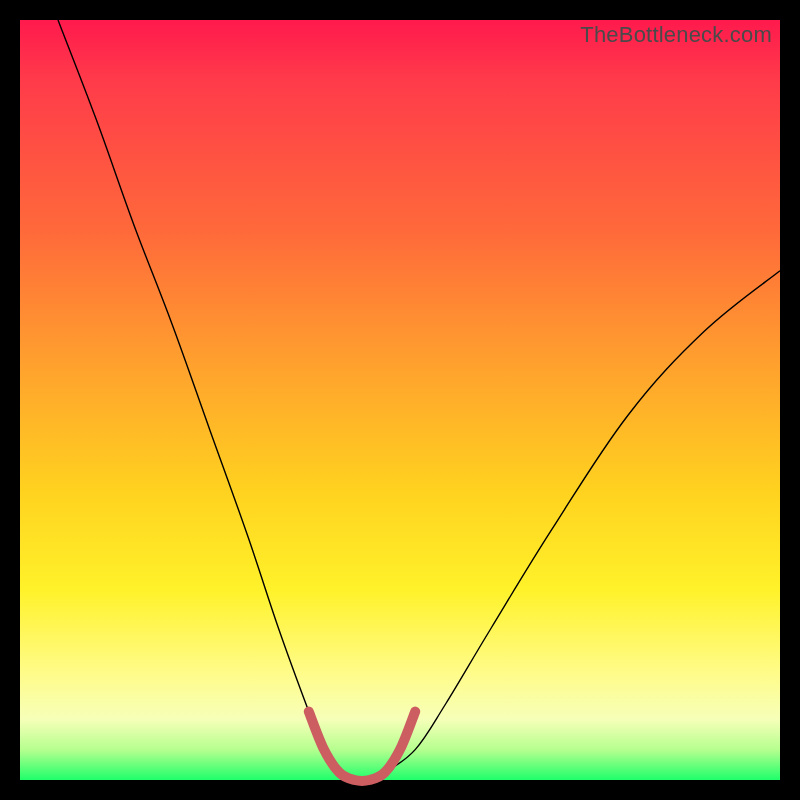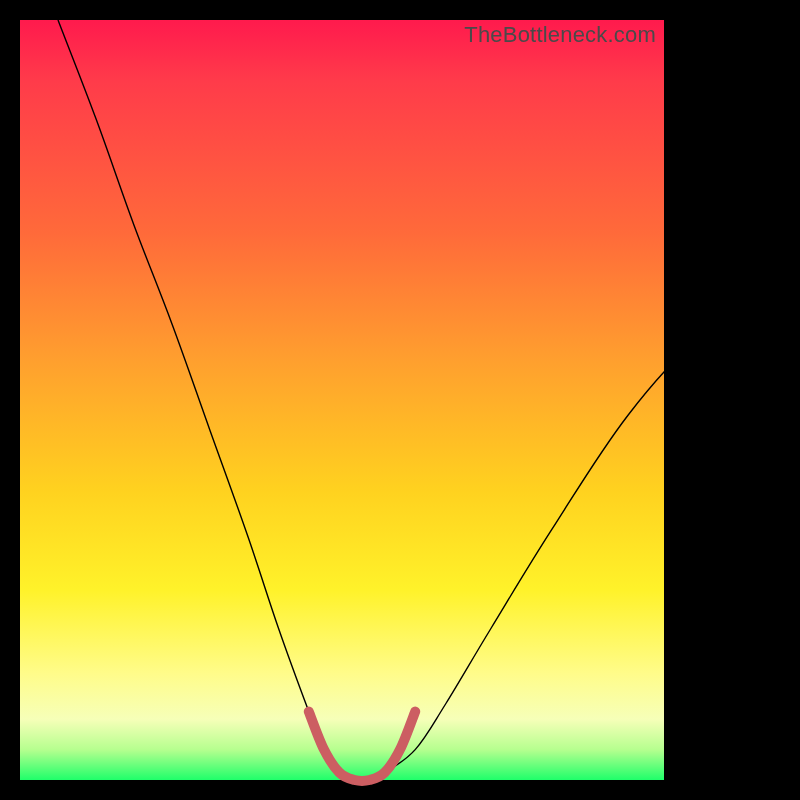"TheBottleneck.com" .plot { width: 644px -> 760px }
